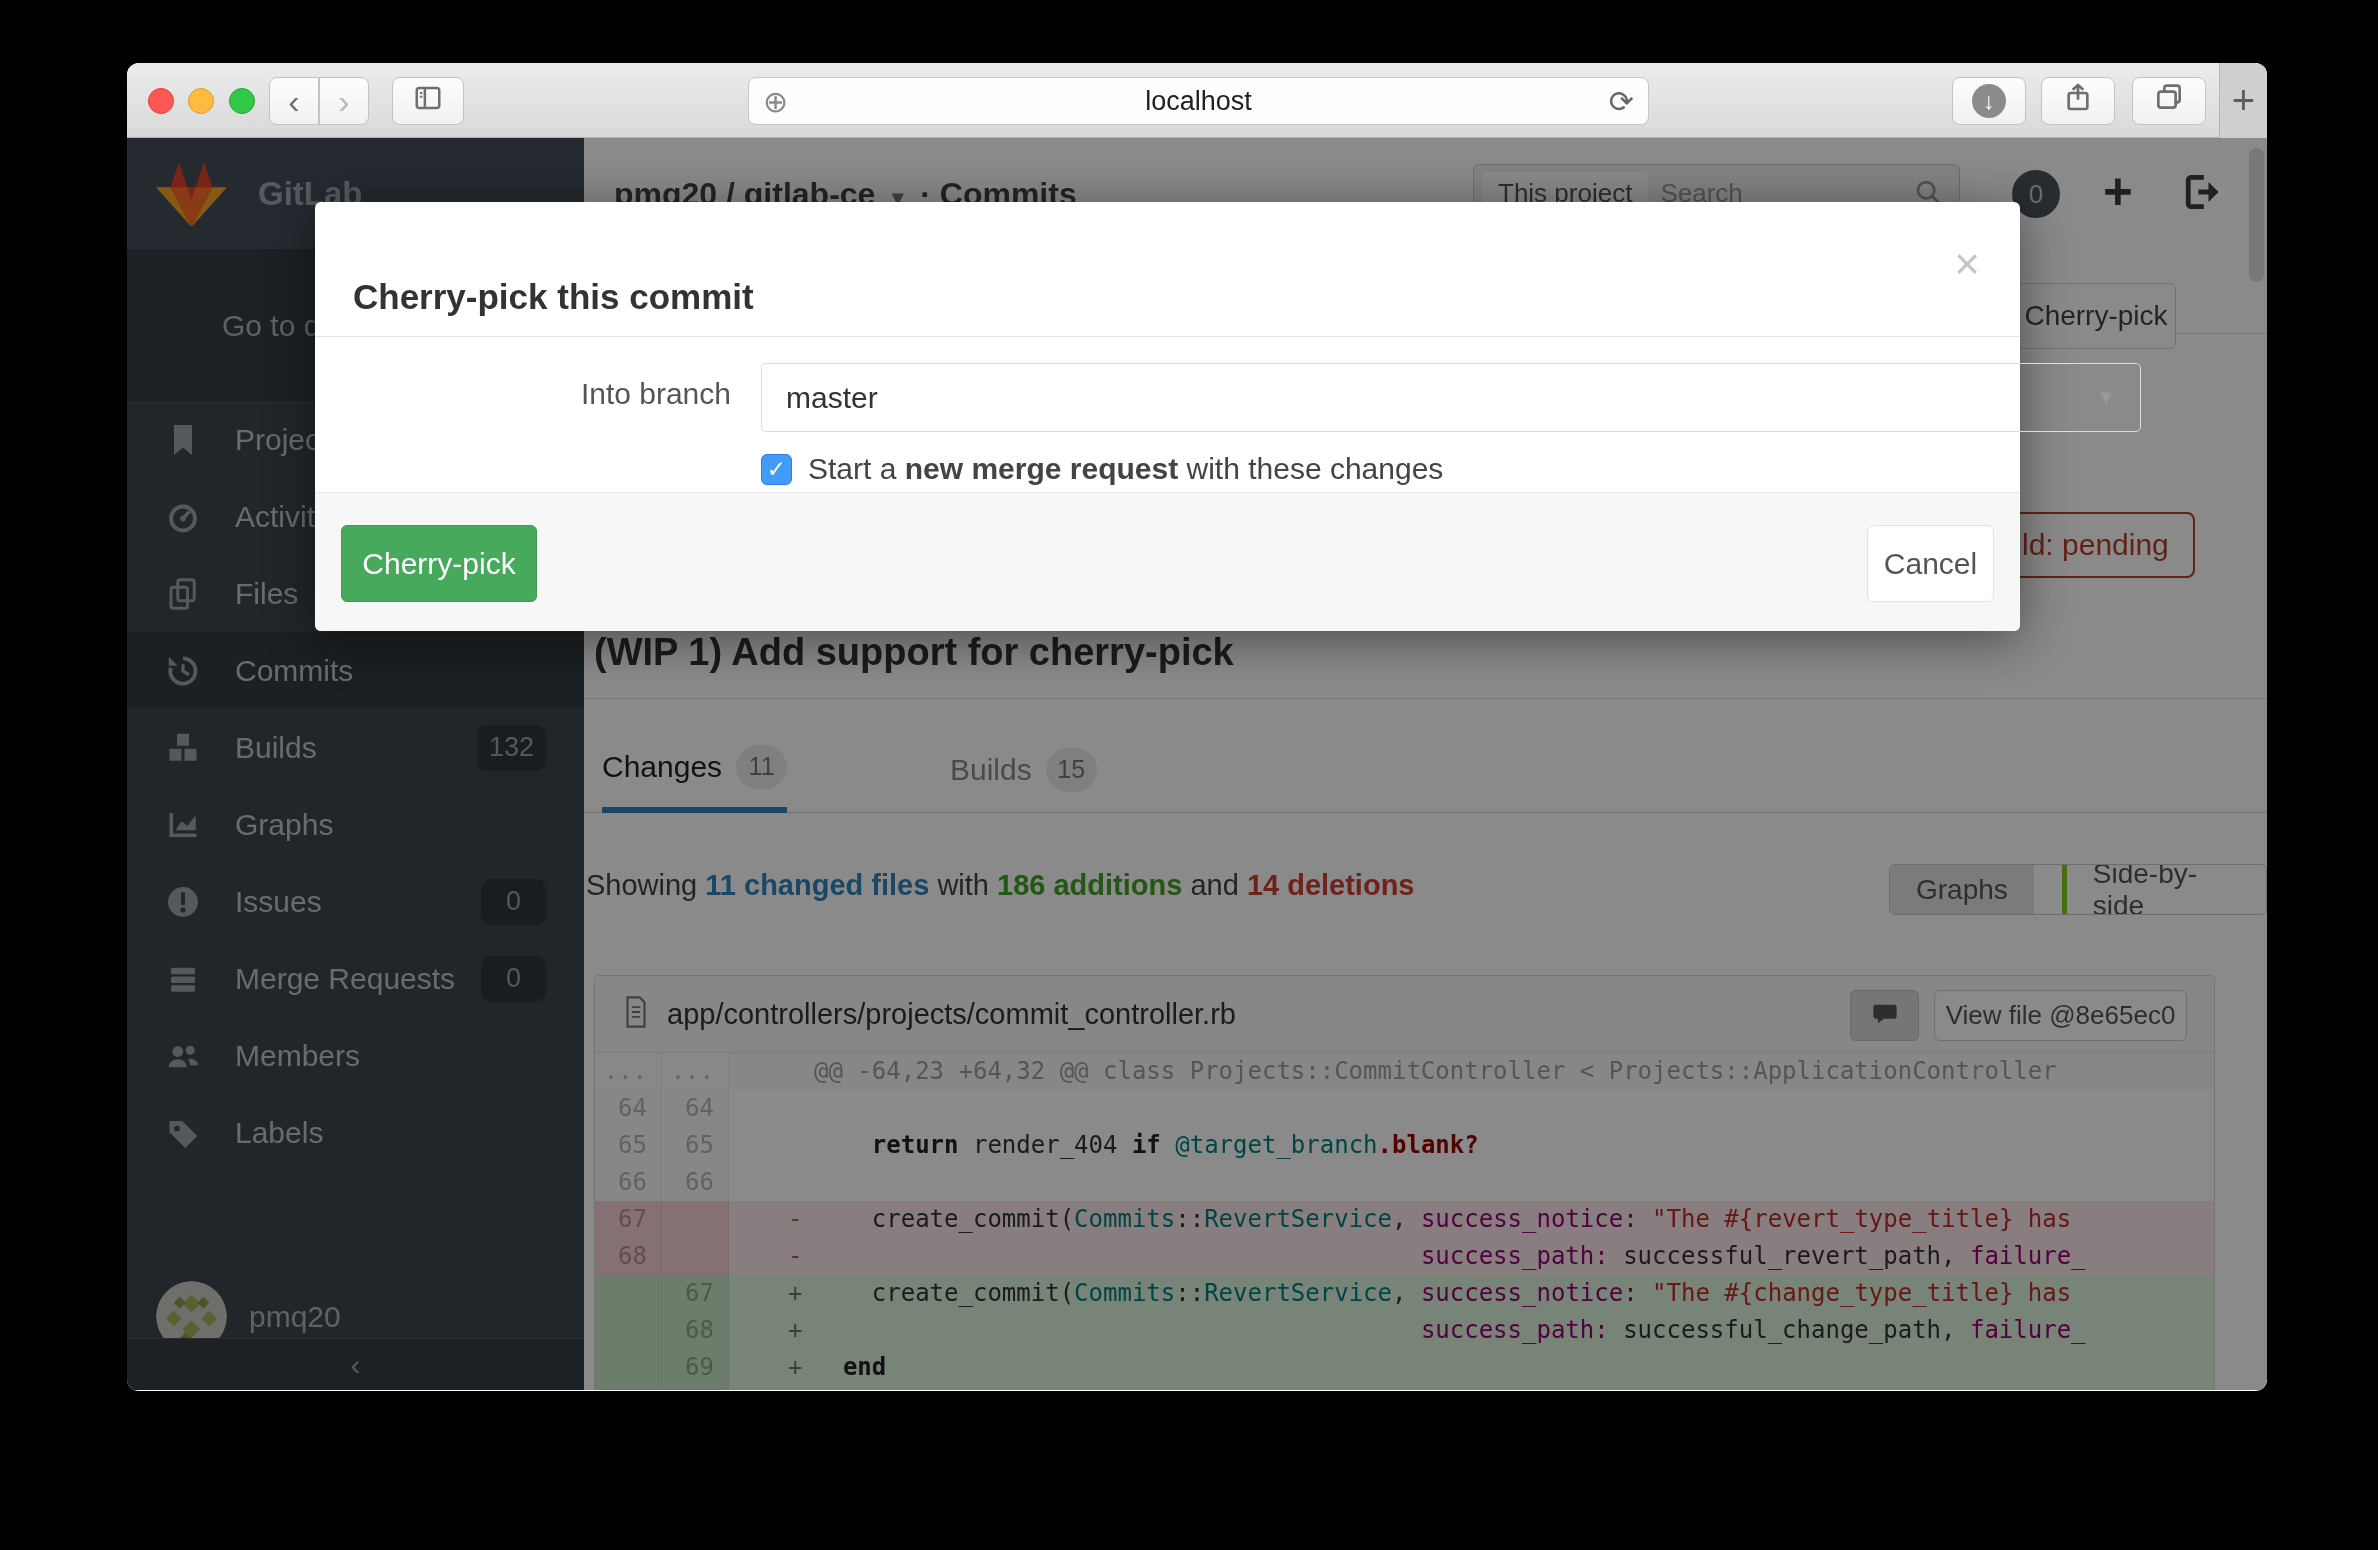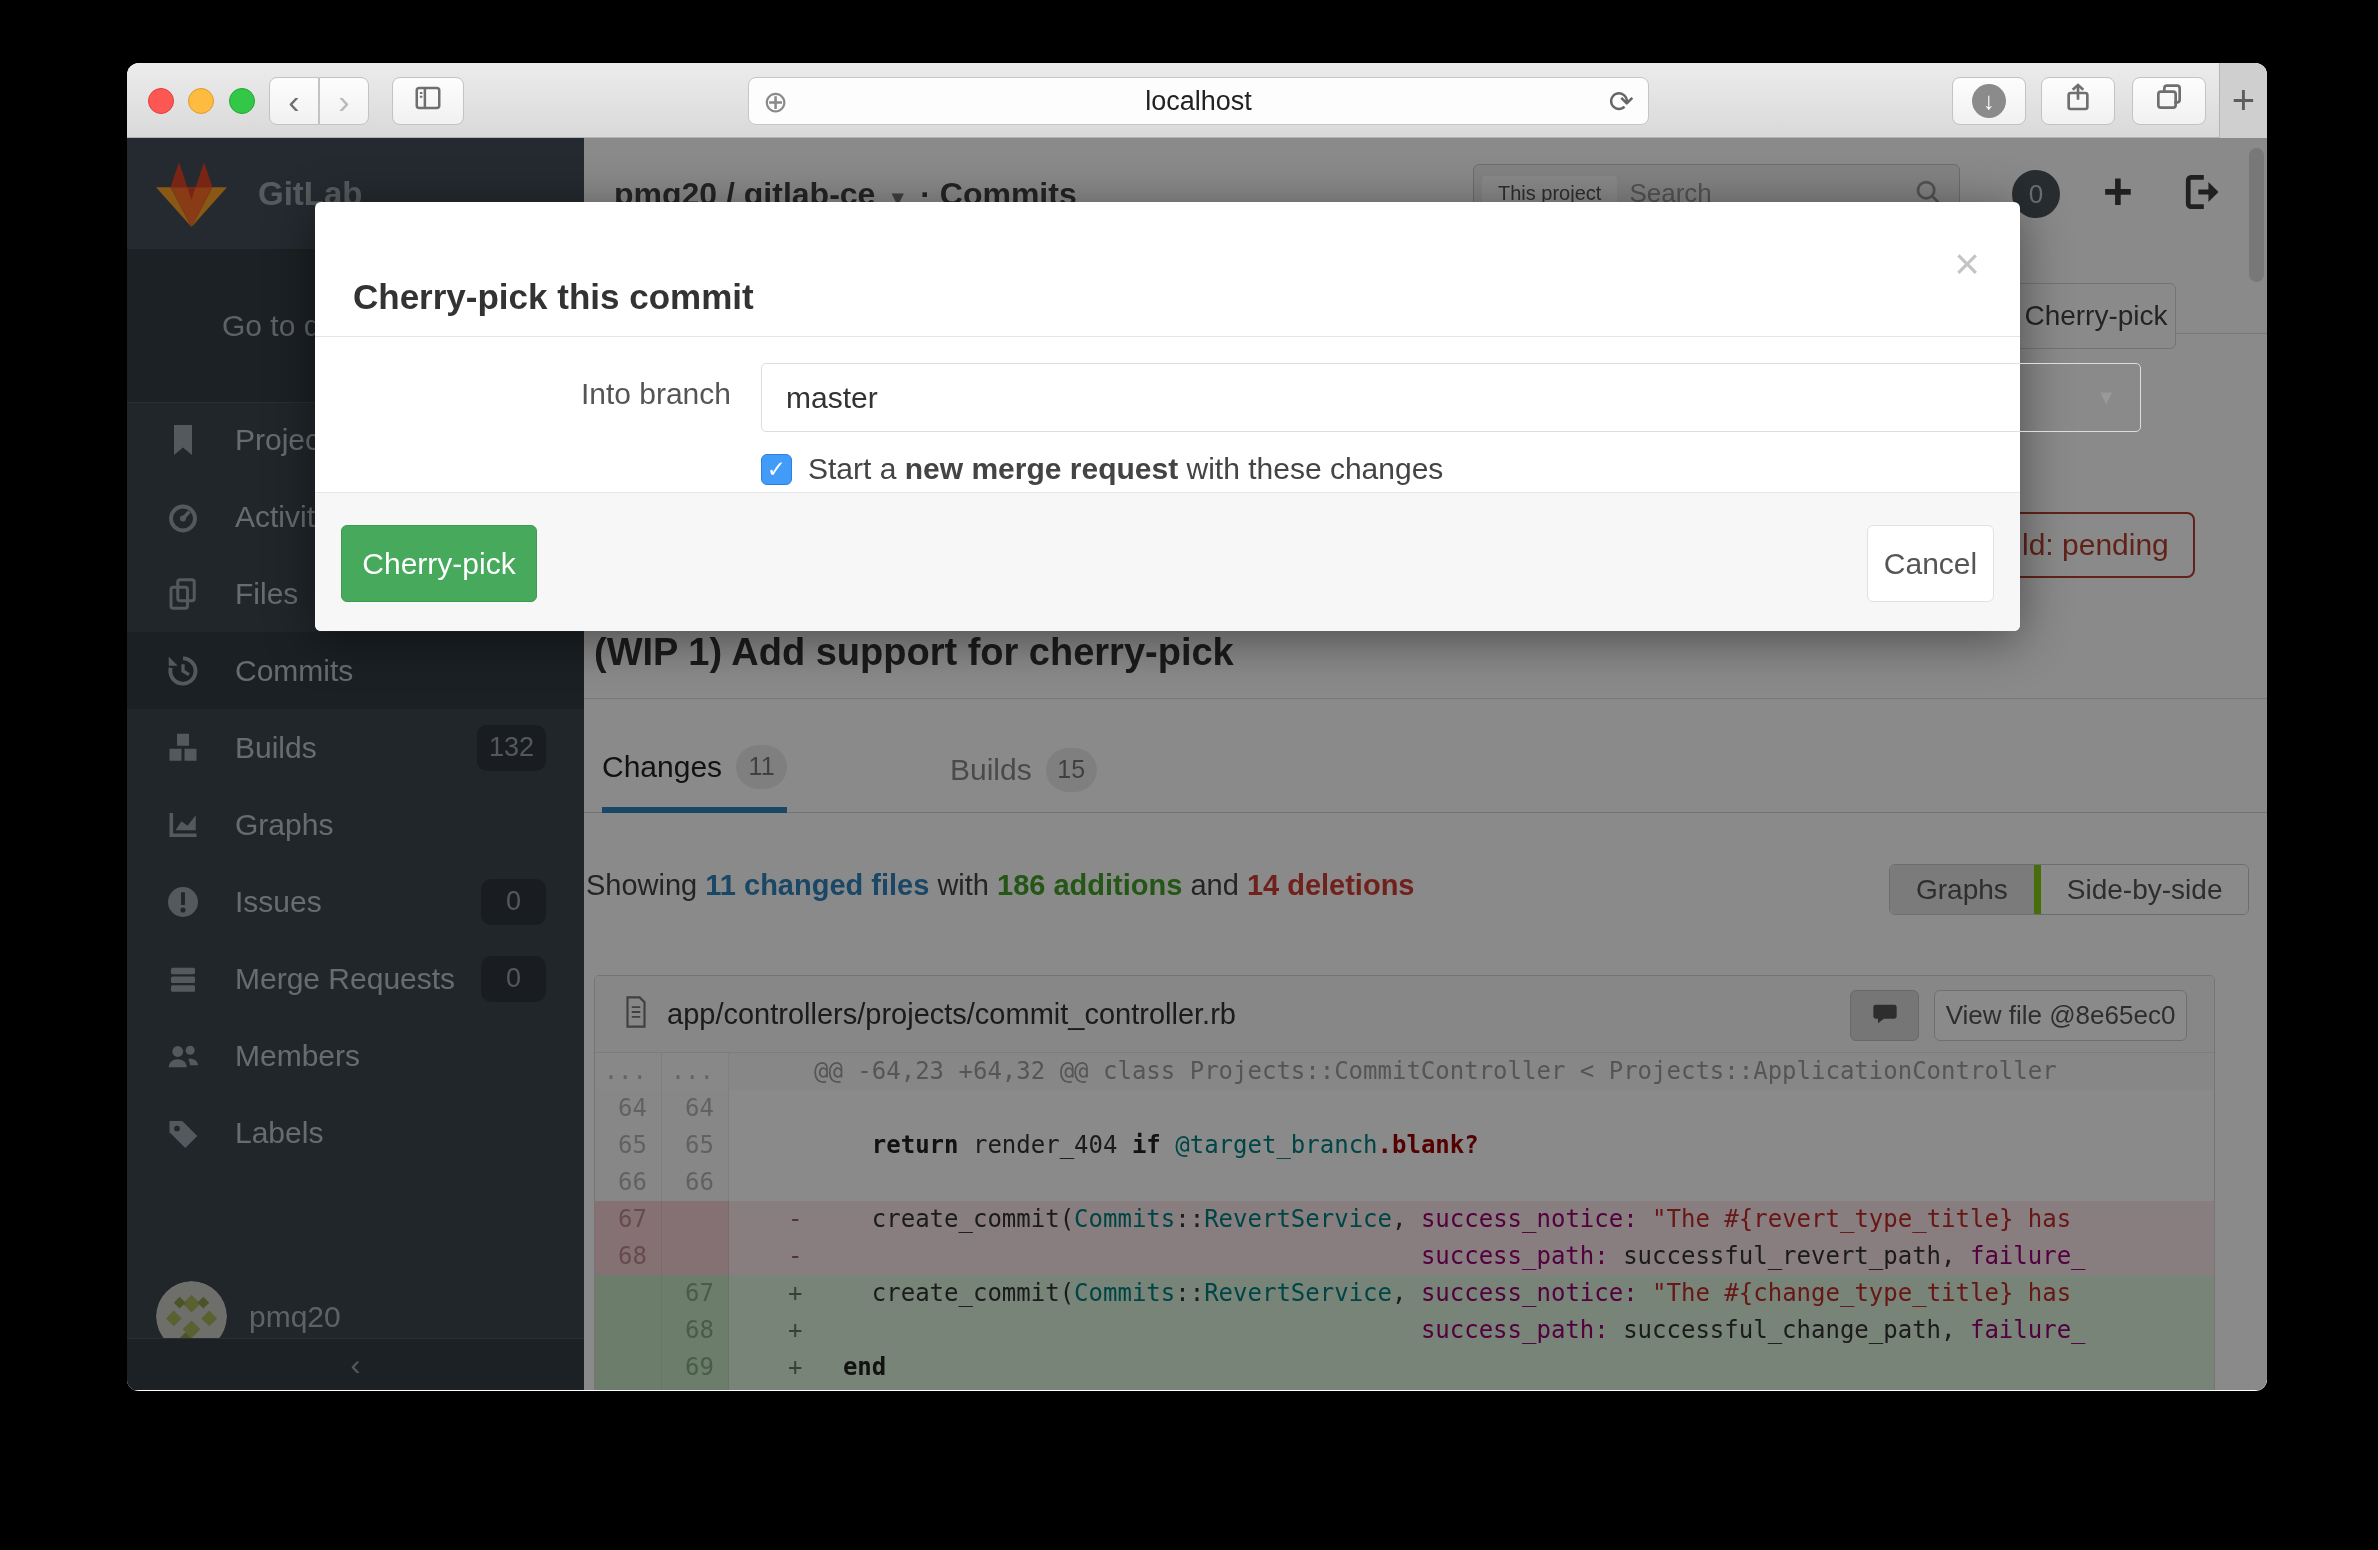"This project" .scope-pill { font-size: 20px -> 26px }
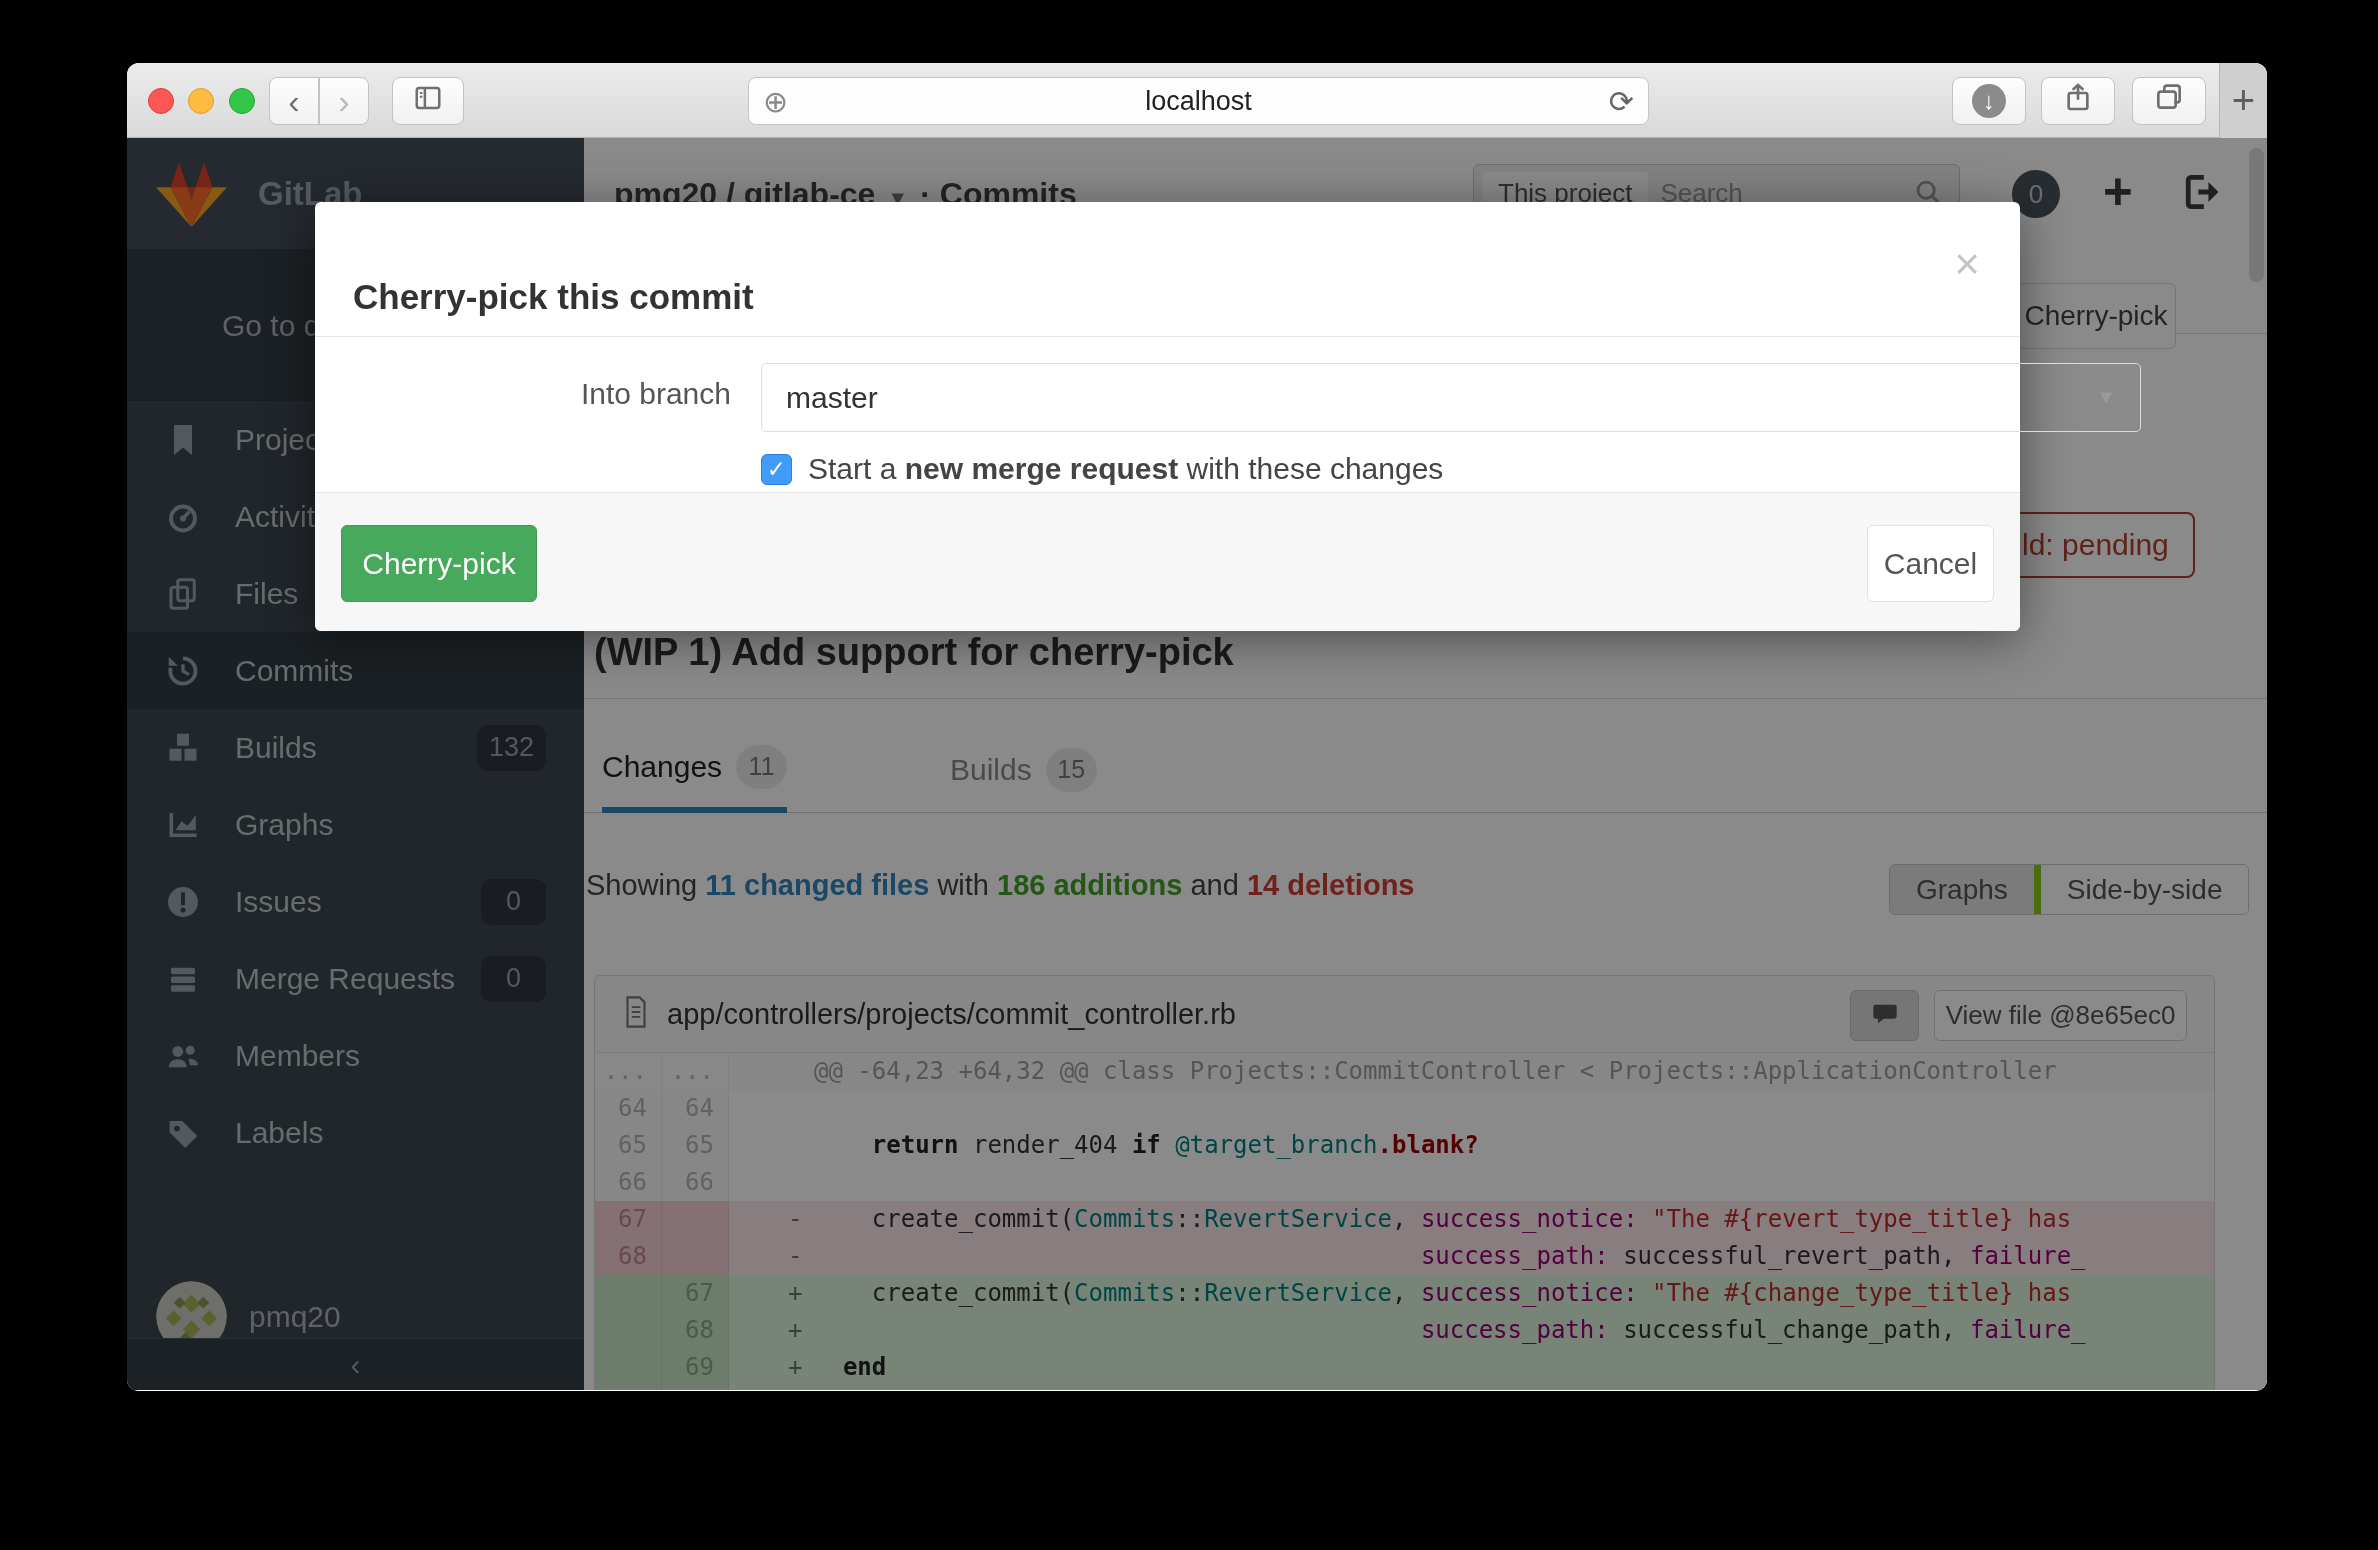"Side-by-side" .vt-btn + .vt-btn { border-left: 7px solid #84cc16 -> 5px solid #84cc16; margin-left: none -> 28px }
